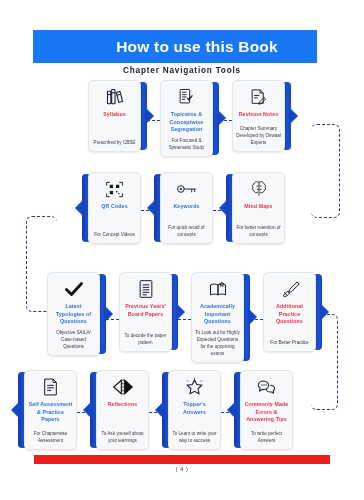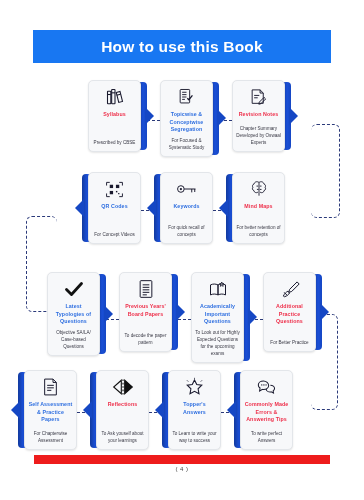"How to use this Book" .title-bar { padding-left: none -> 44px; width: 298px -> 240px }
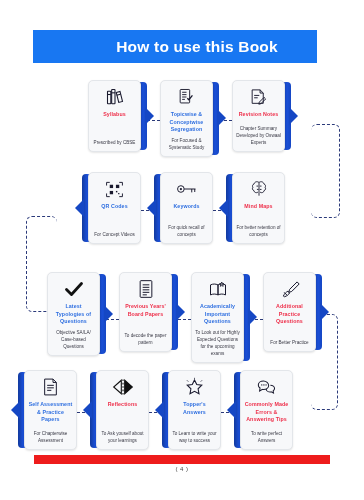"Chapter Navigation Tools" div.subtitle { html: none -> <div>Chapter Navigation Tools</div> }
